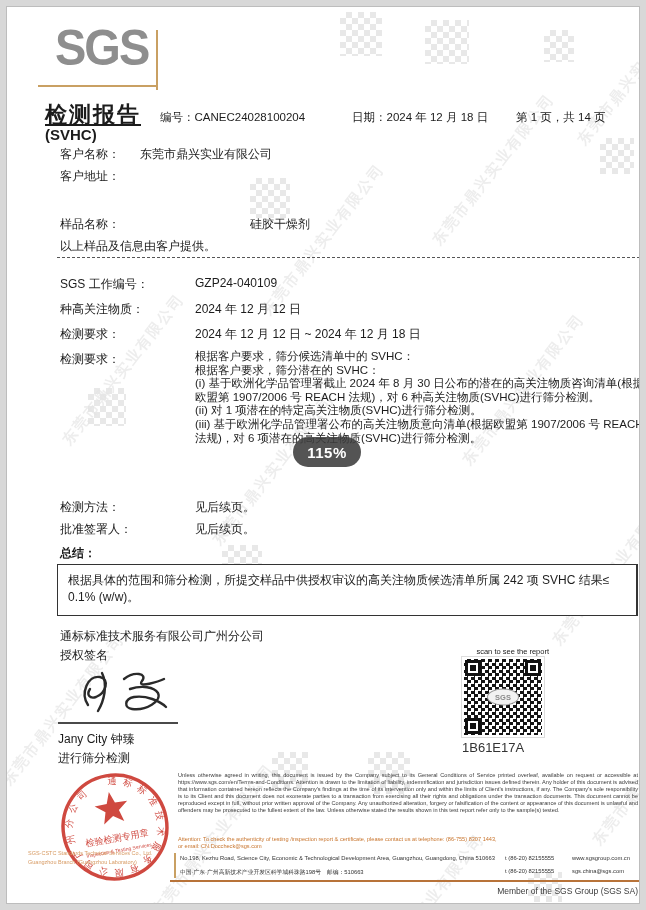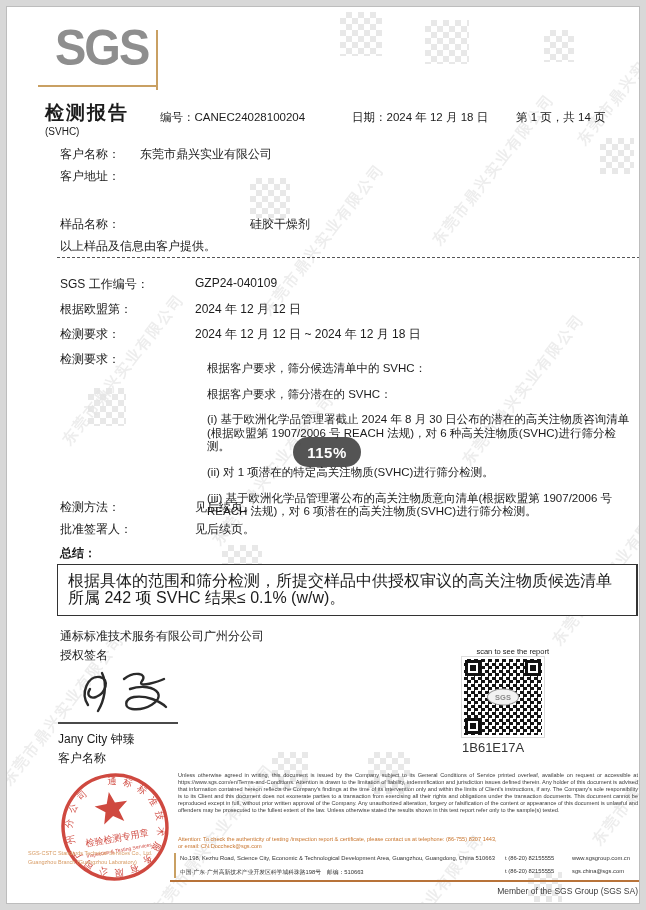"检测报告" .doc-title { font-size: 19px -> 22px; text-decoration: none -> underline }
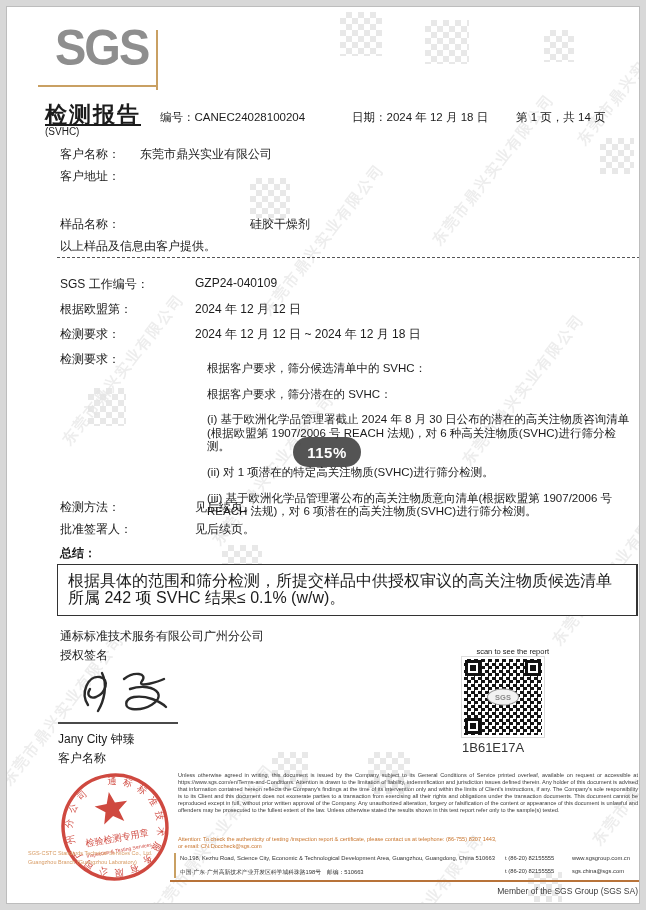"(SVHC)" .doc-sub { font-size: 10px -> 15px; font-weight: normal -> bold }
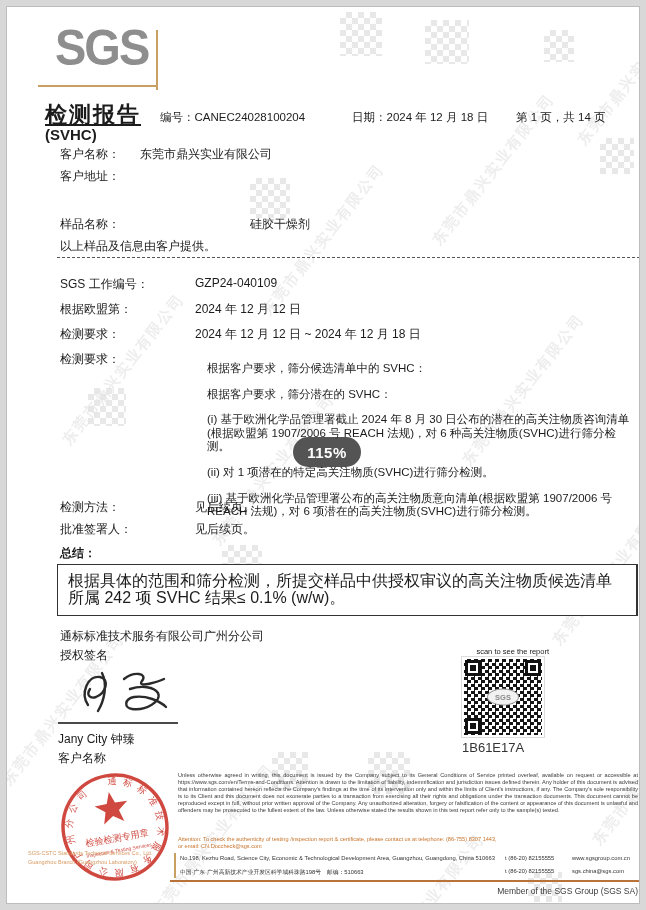"根据欧盟第：" div.abs { text: 根据欧盟第 -> 种高关注物质 }
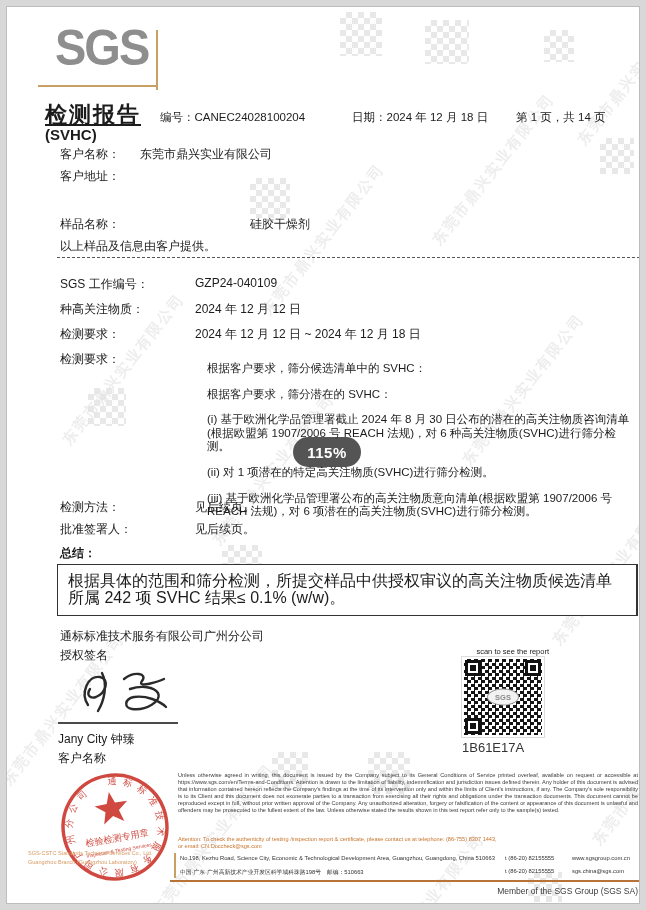"根据客户要求，筛分候选清单中的 SVHC：" .para p { margin: 12px -> 0 }
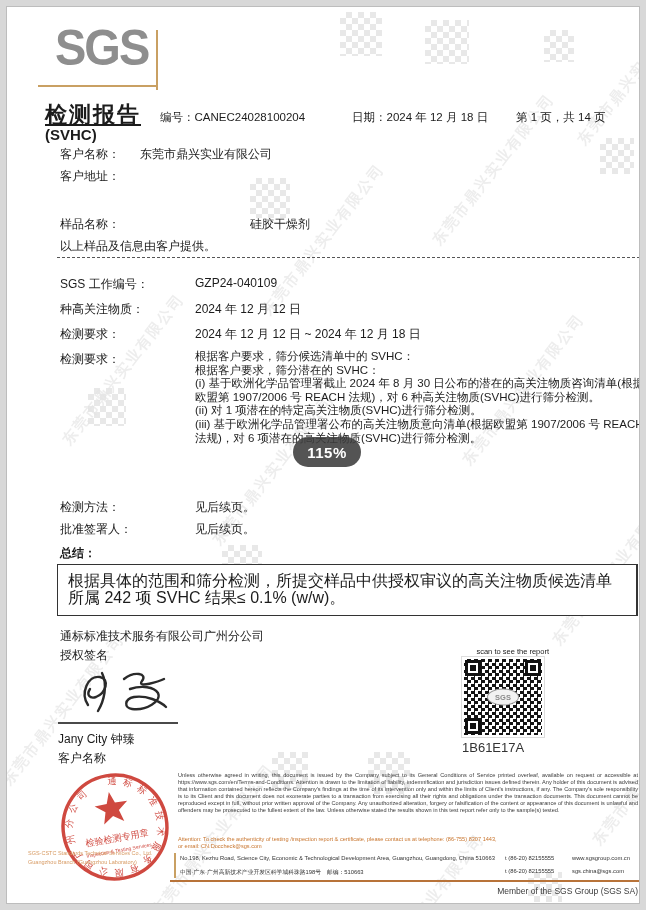"根据具体的范围和筛分检测，所提交样品中供授权审议的高关注物质候选清单所属 242" .sum-left { font-size: 16px -> 12px }
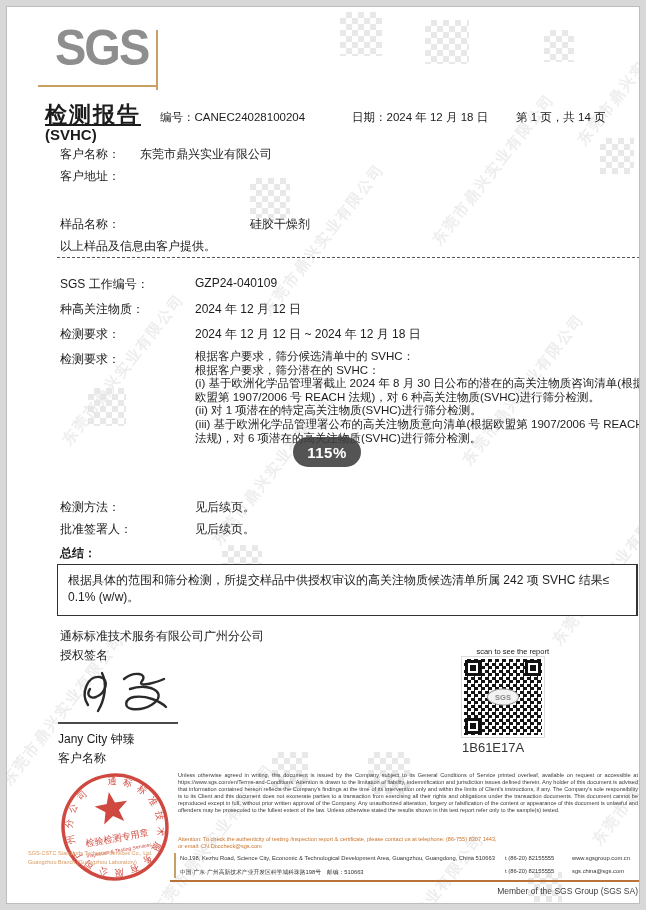"客户名称" div.abs { text: 客户名称 -> 进行筛分检测 }
